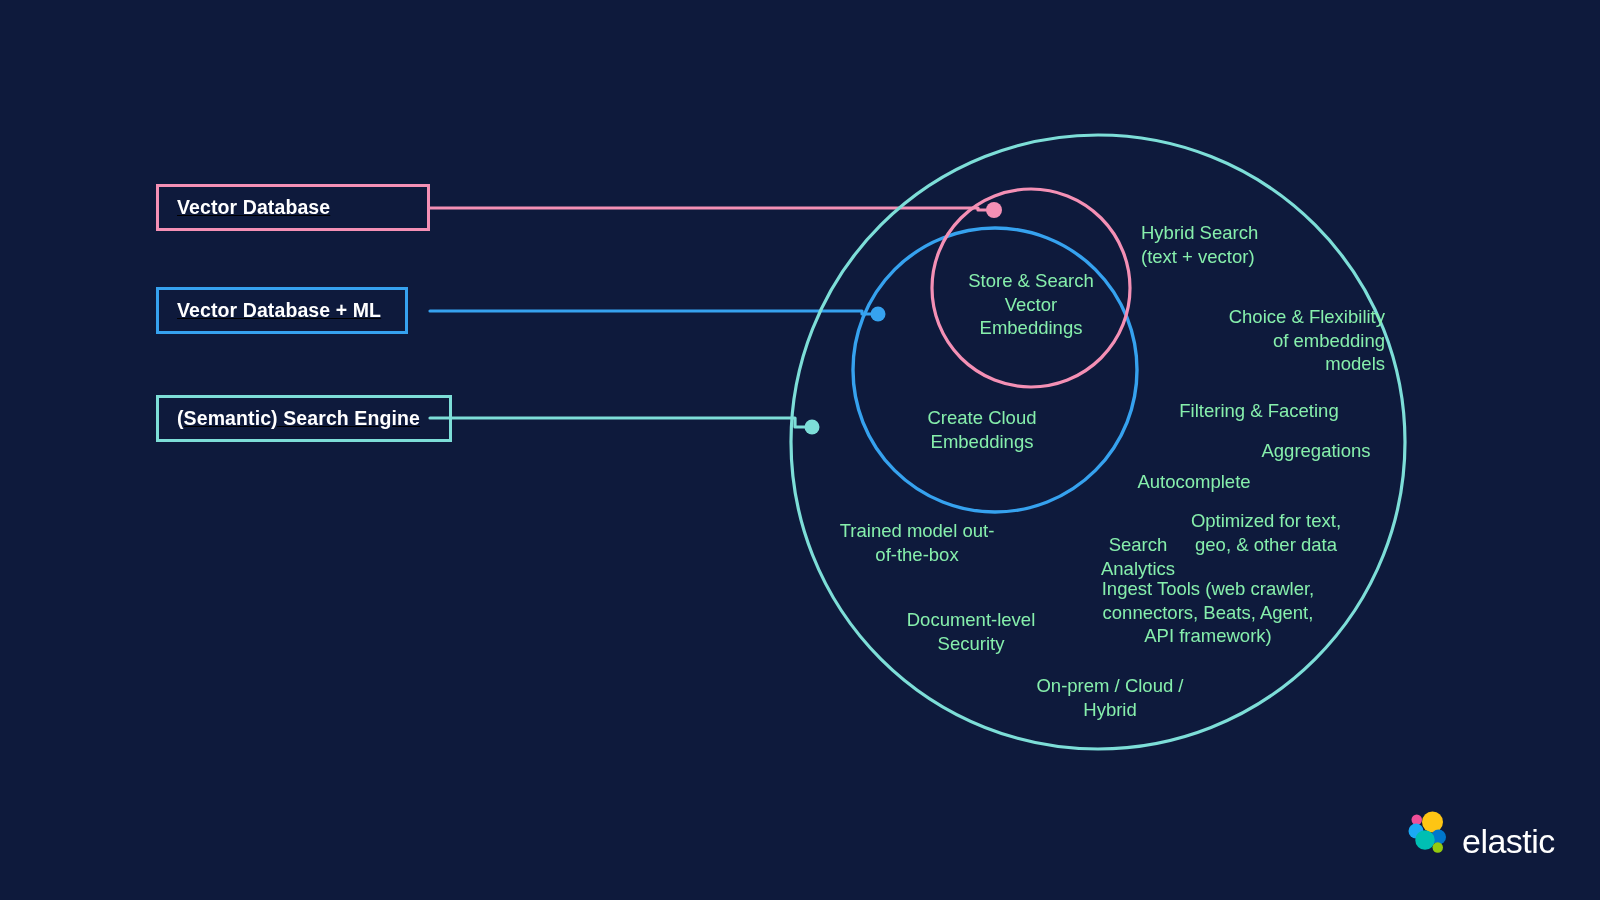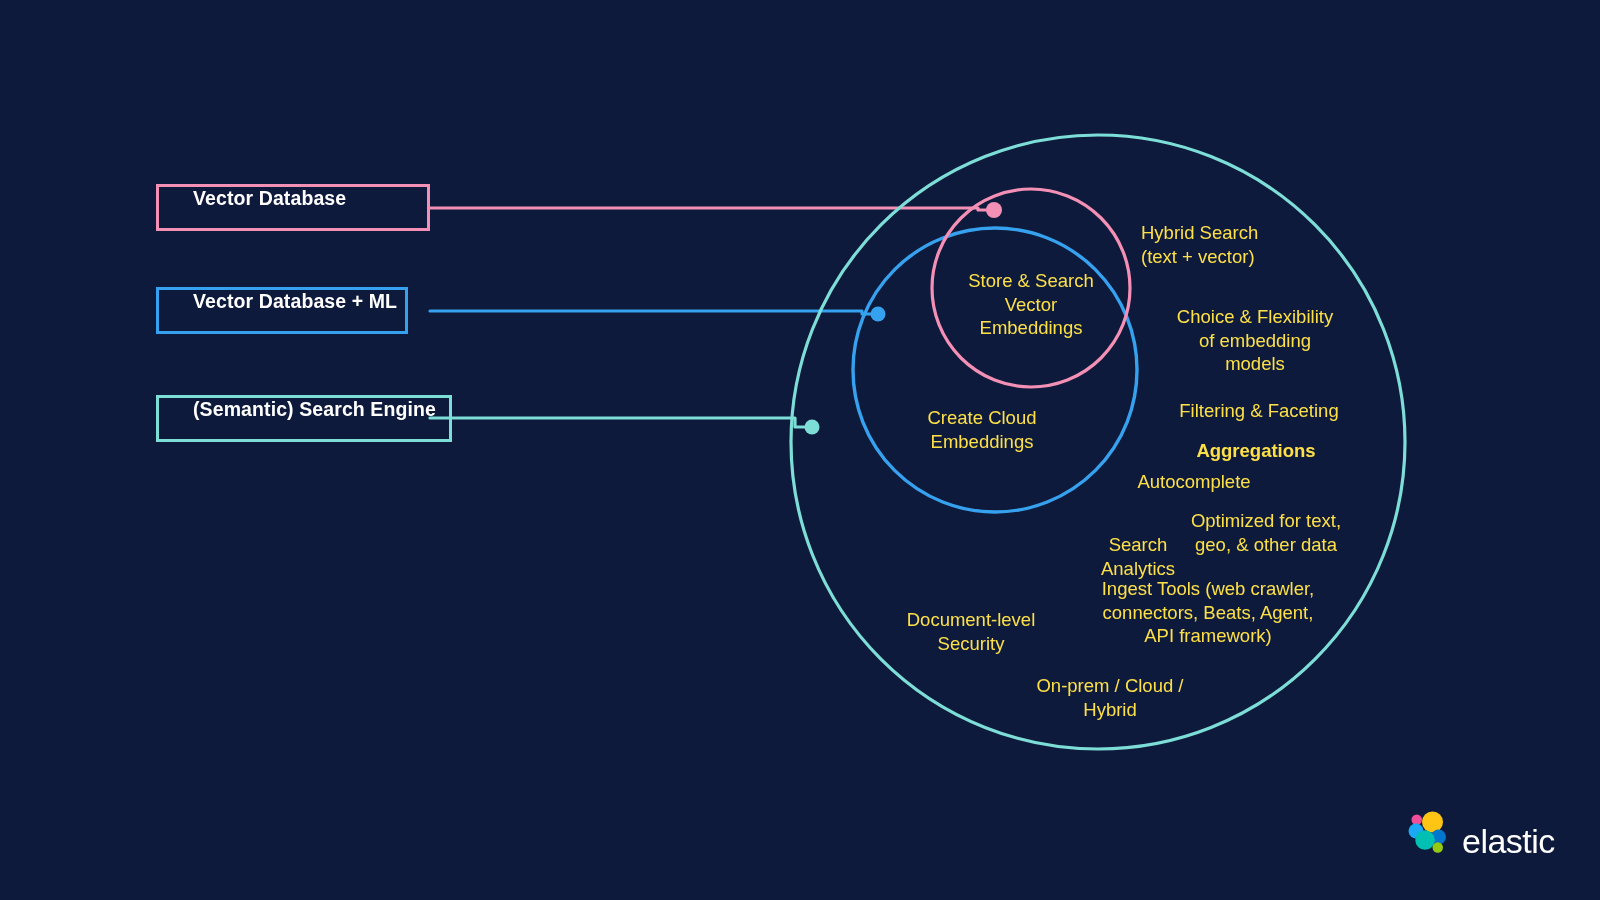"Vector Database" .legend-box { align-items: none -> center; padding-left: 34px -> 18px; text-decoration: none -> underline }
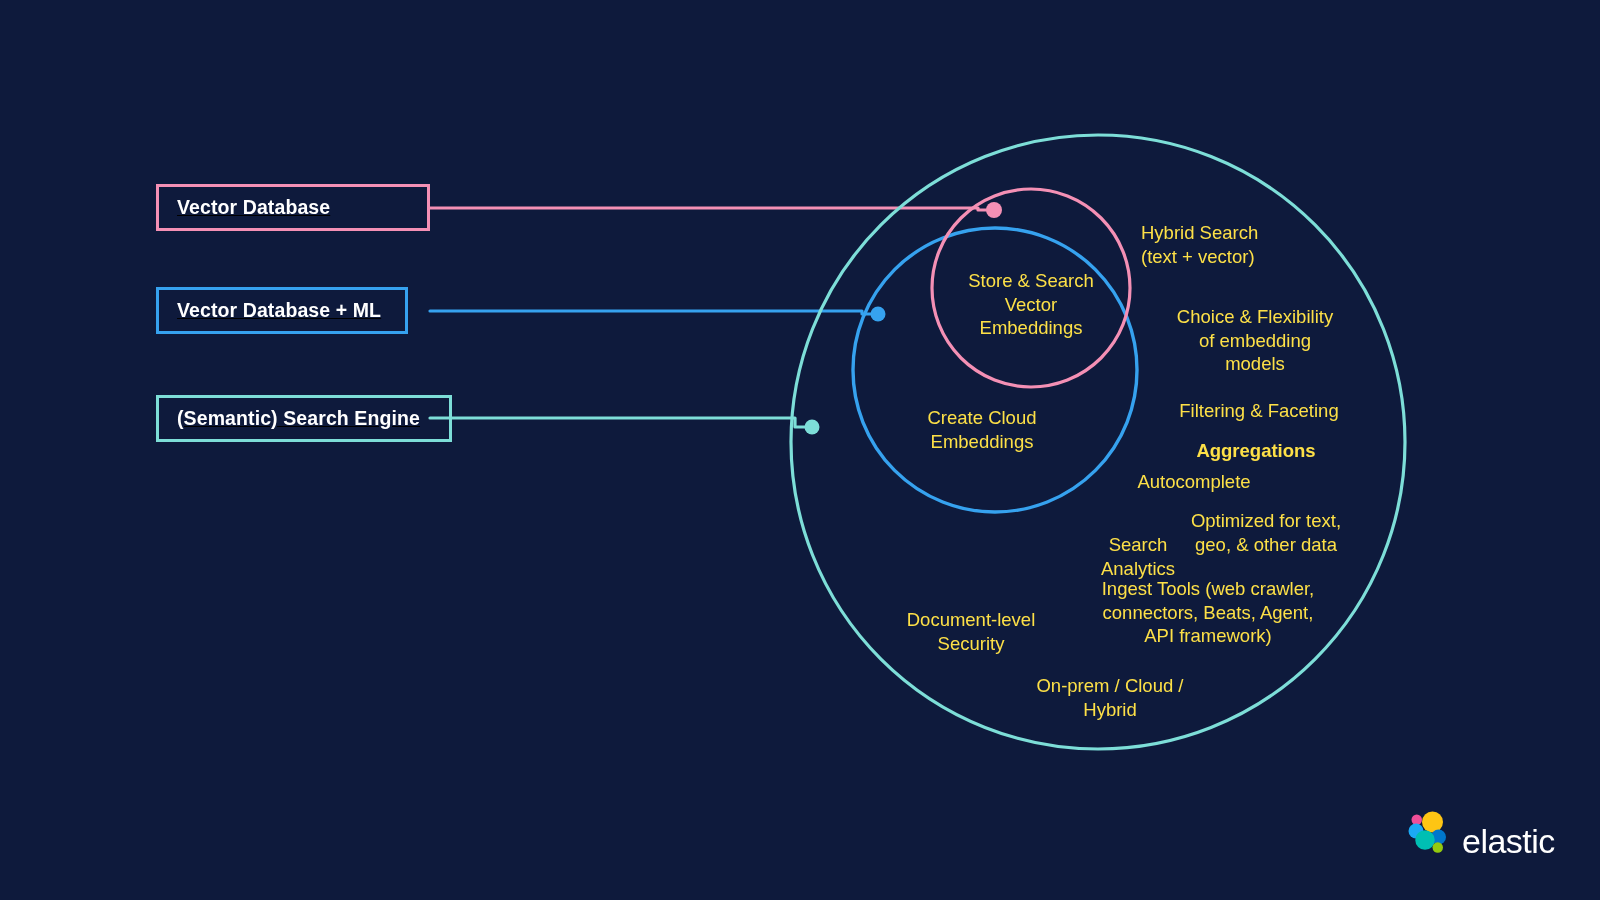"Hybrid Search" .cap-label { color: #fde047 -> #86efac }
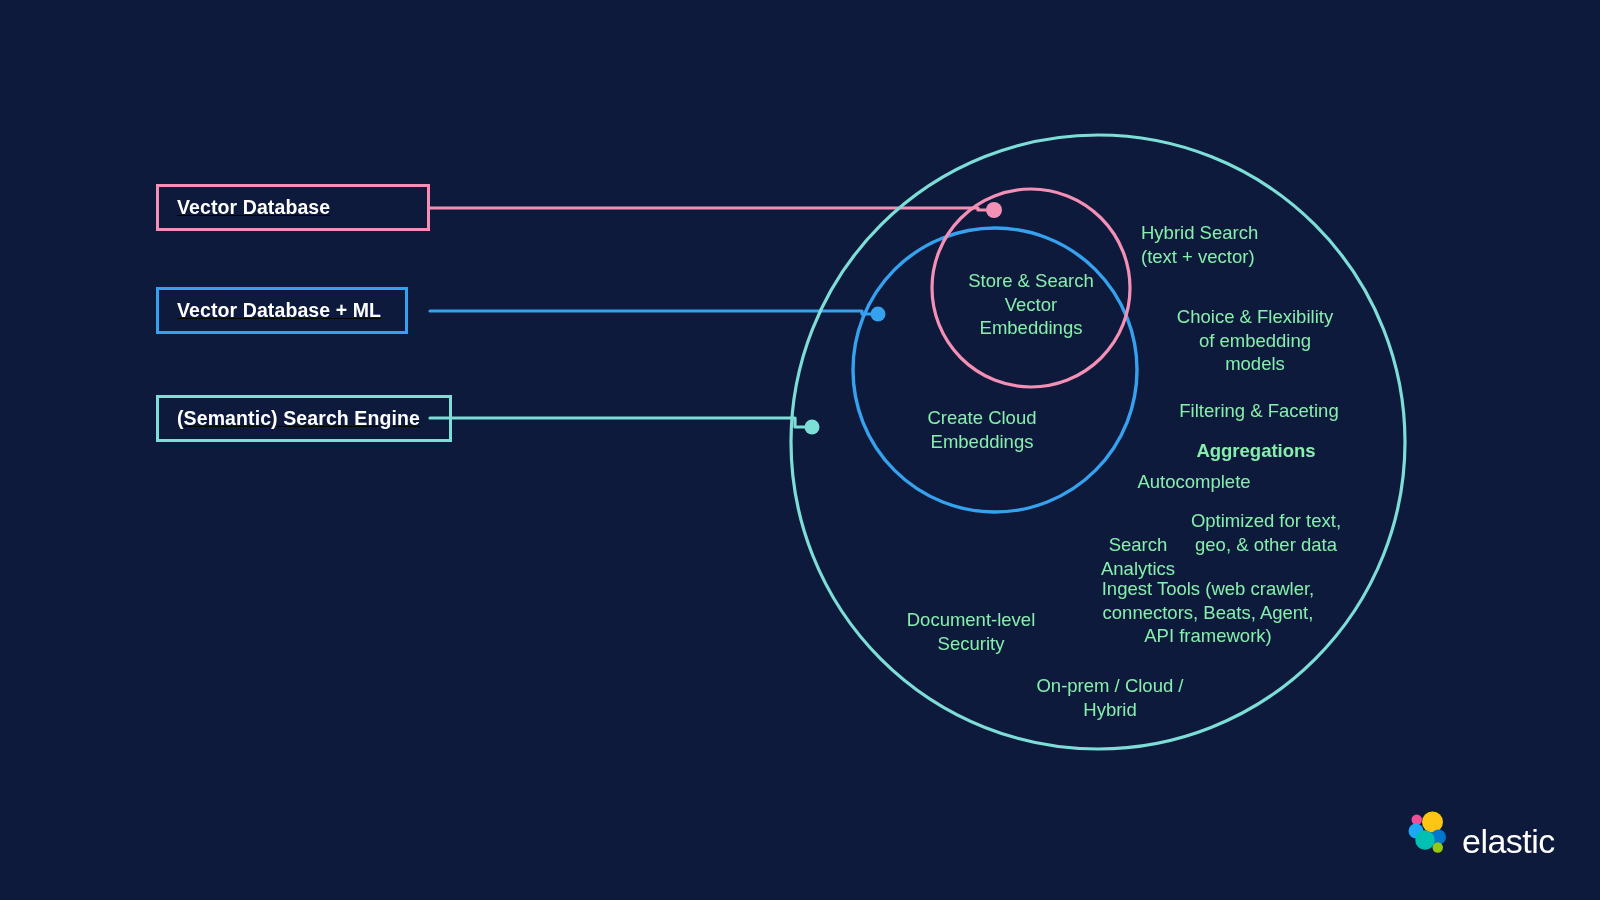"Choice & Flexibility" div.cap-label { text-align: none -> right }
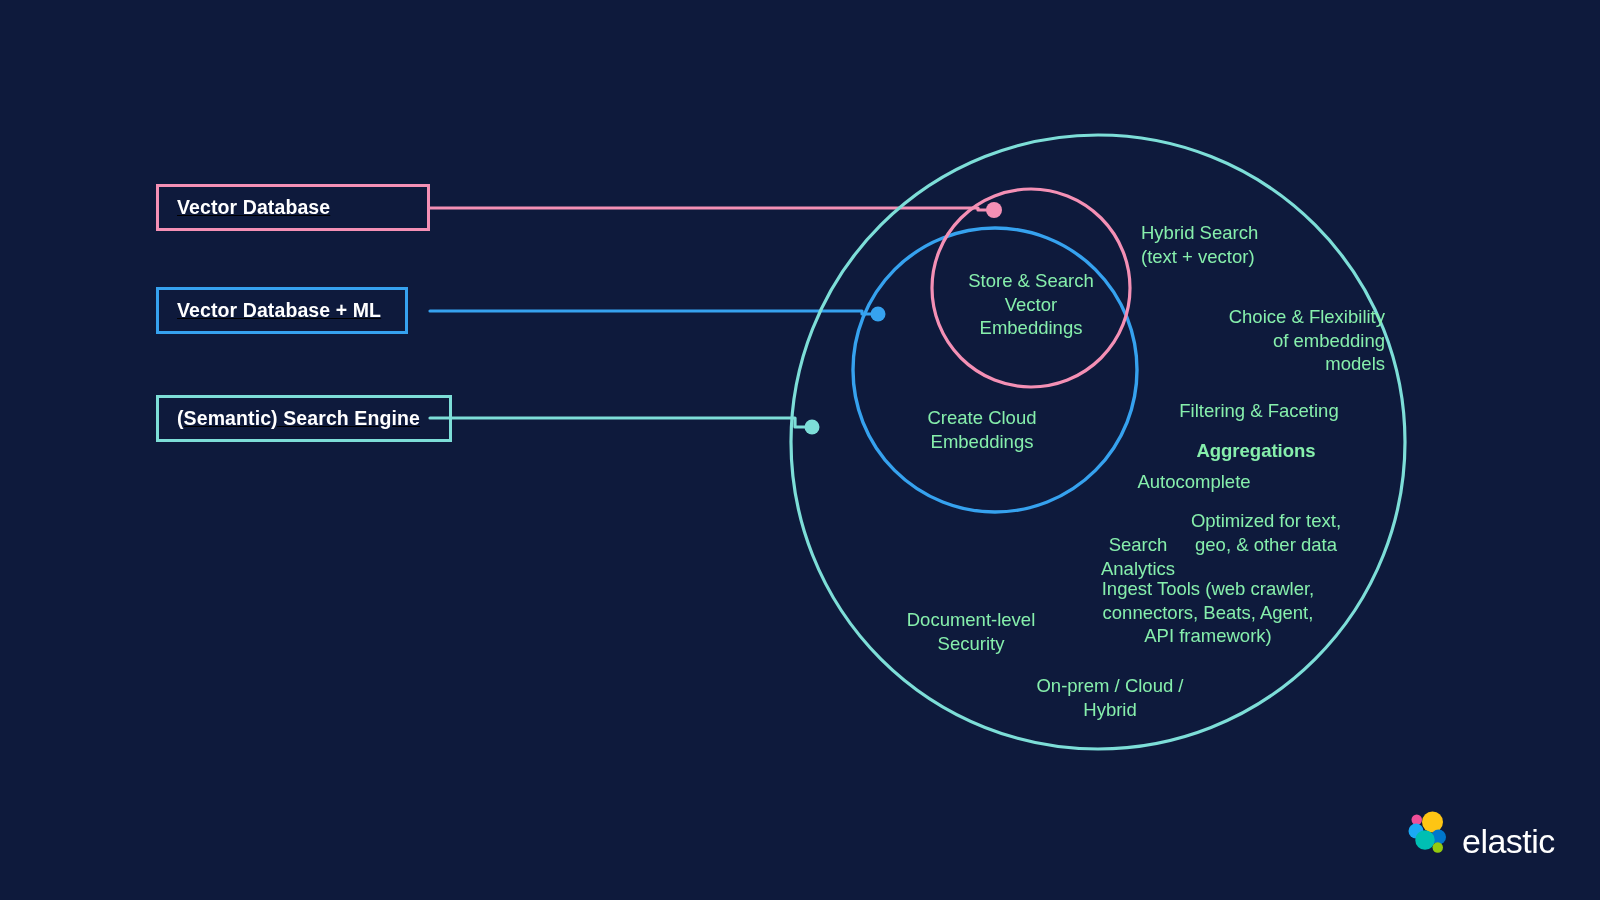"Aggregations" div.cap-label { font-weight: bold -> none; left: 1256px -> 1316px }
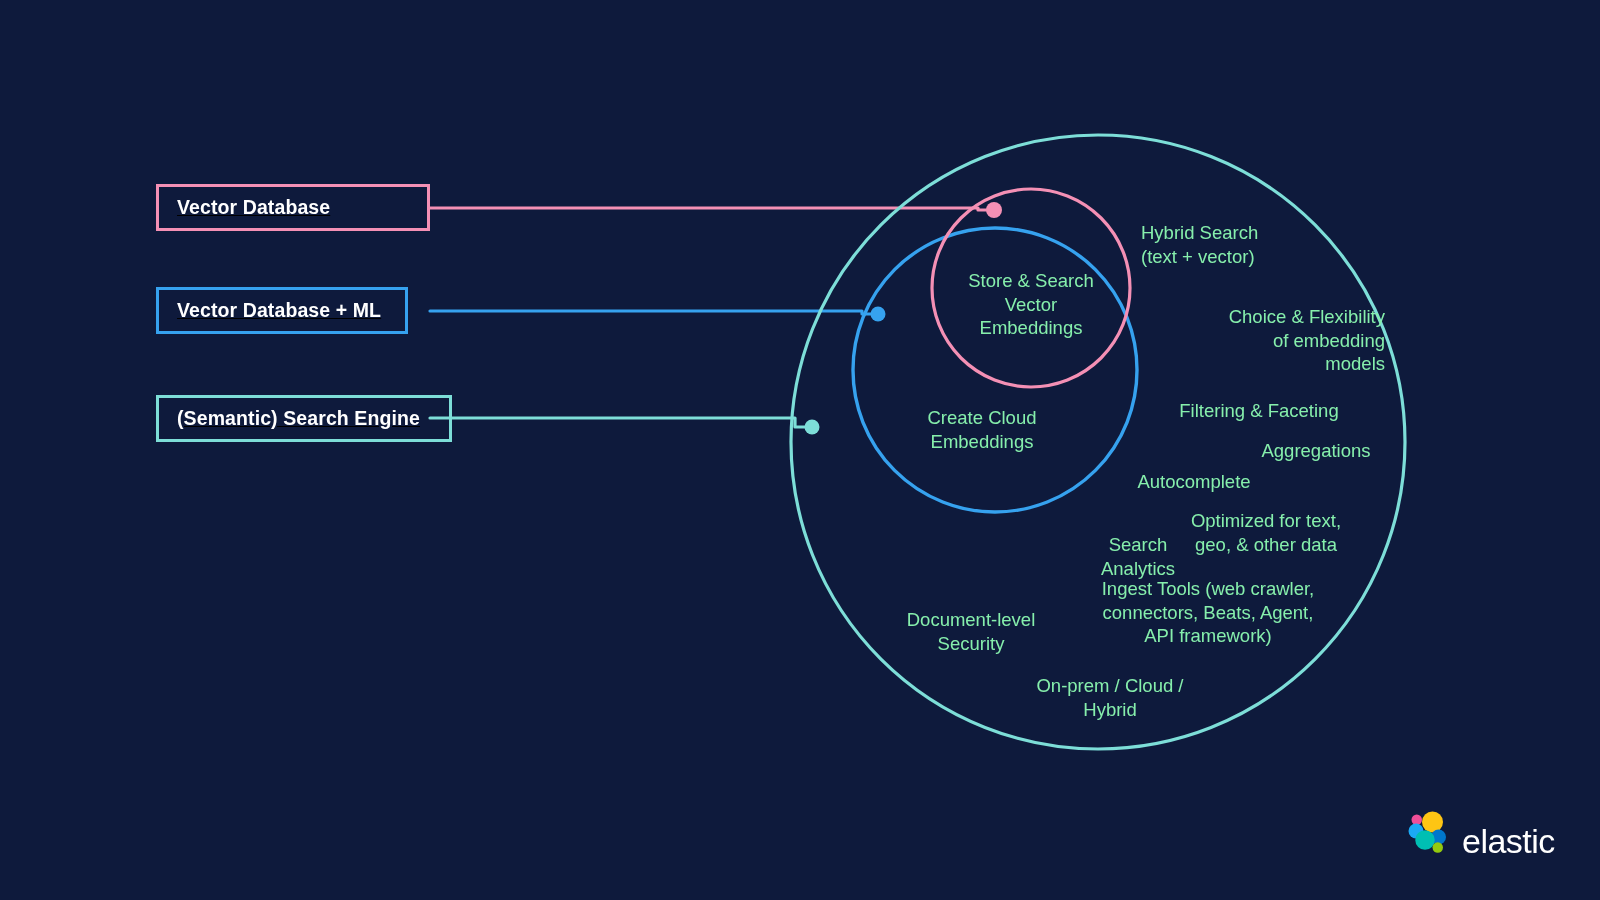"Trained model out-" div.cap-label { html: none -> <div>Trained model out- of-the-box</div> }
